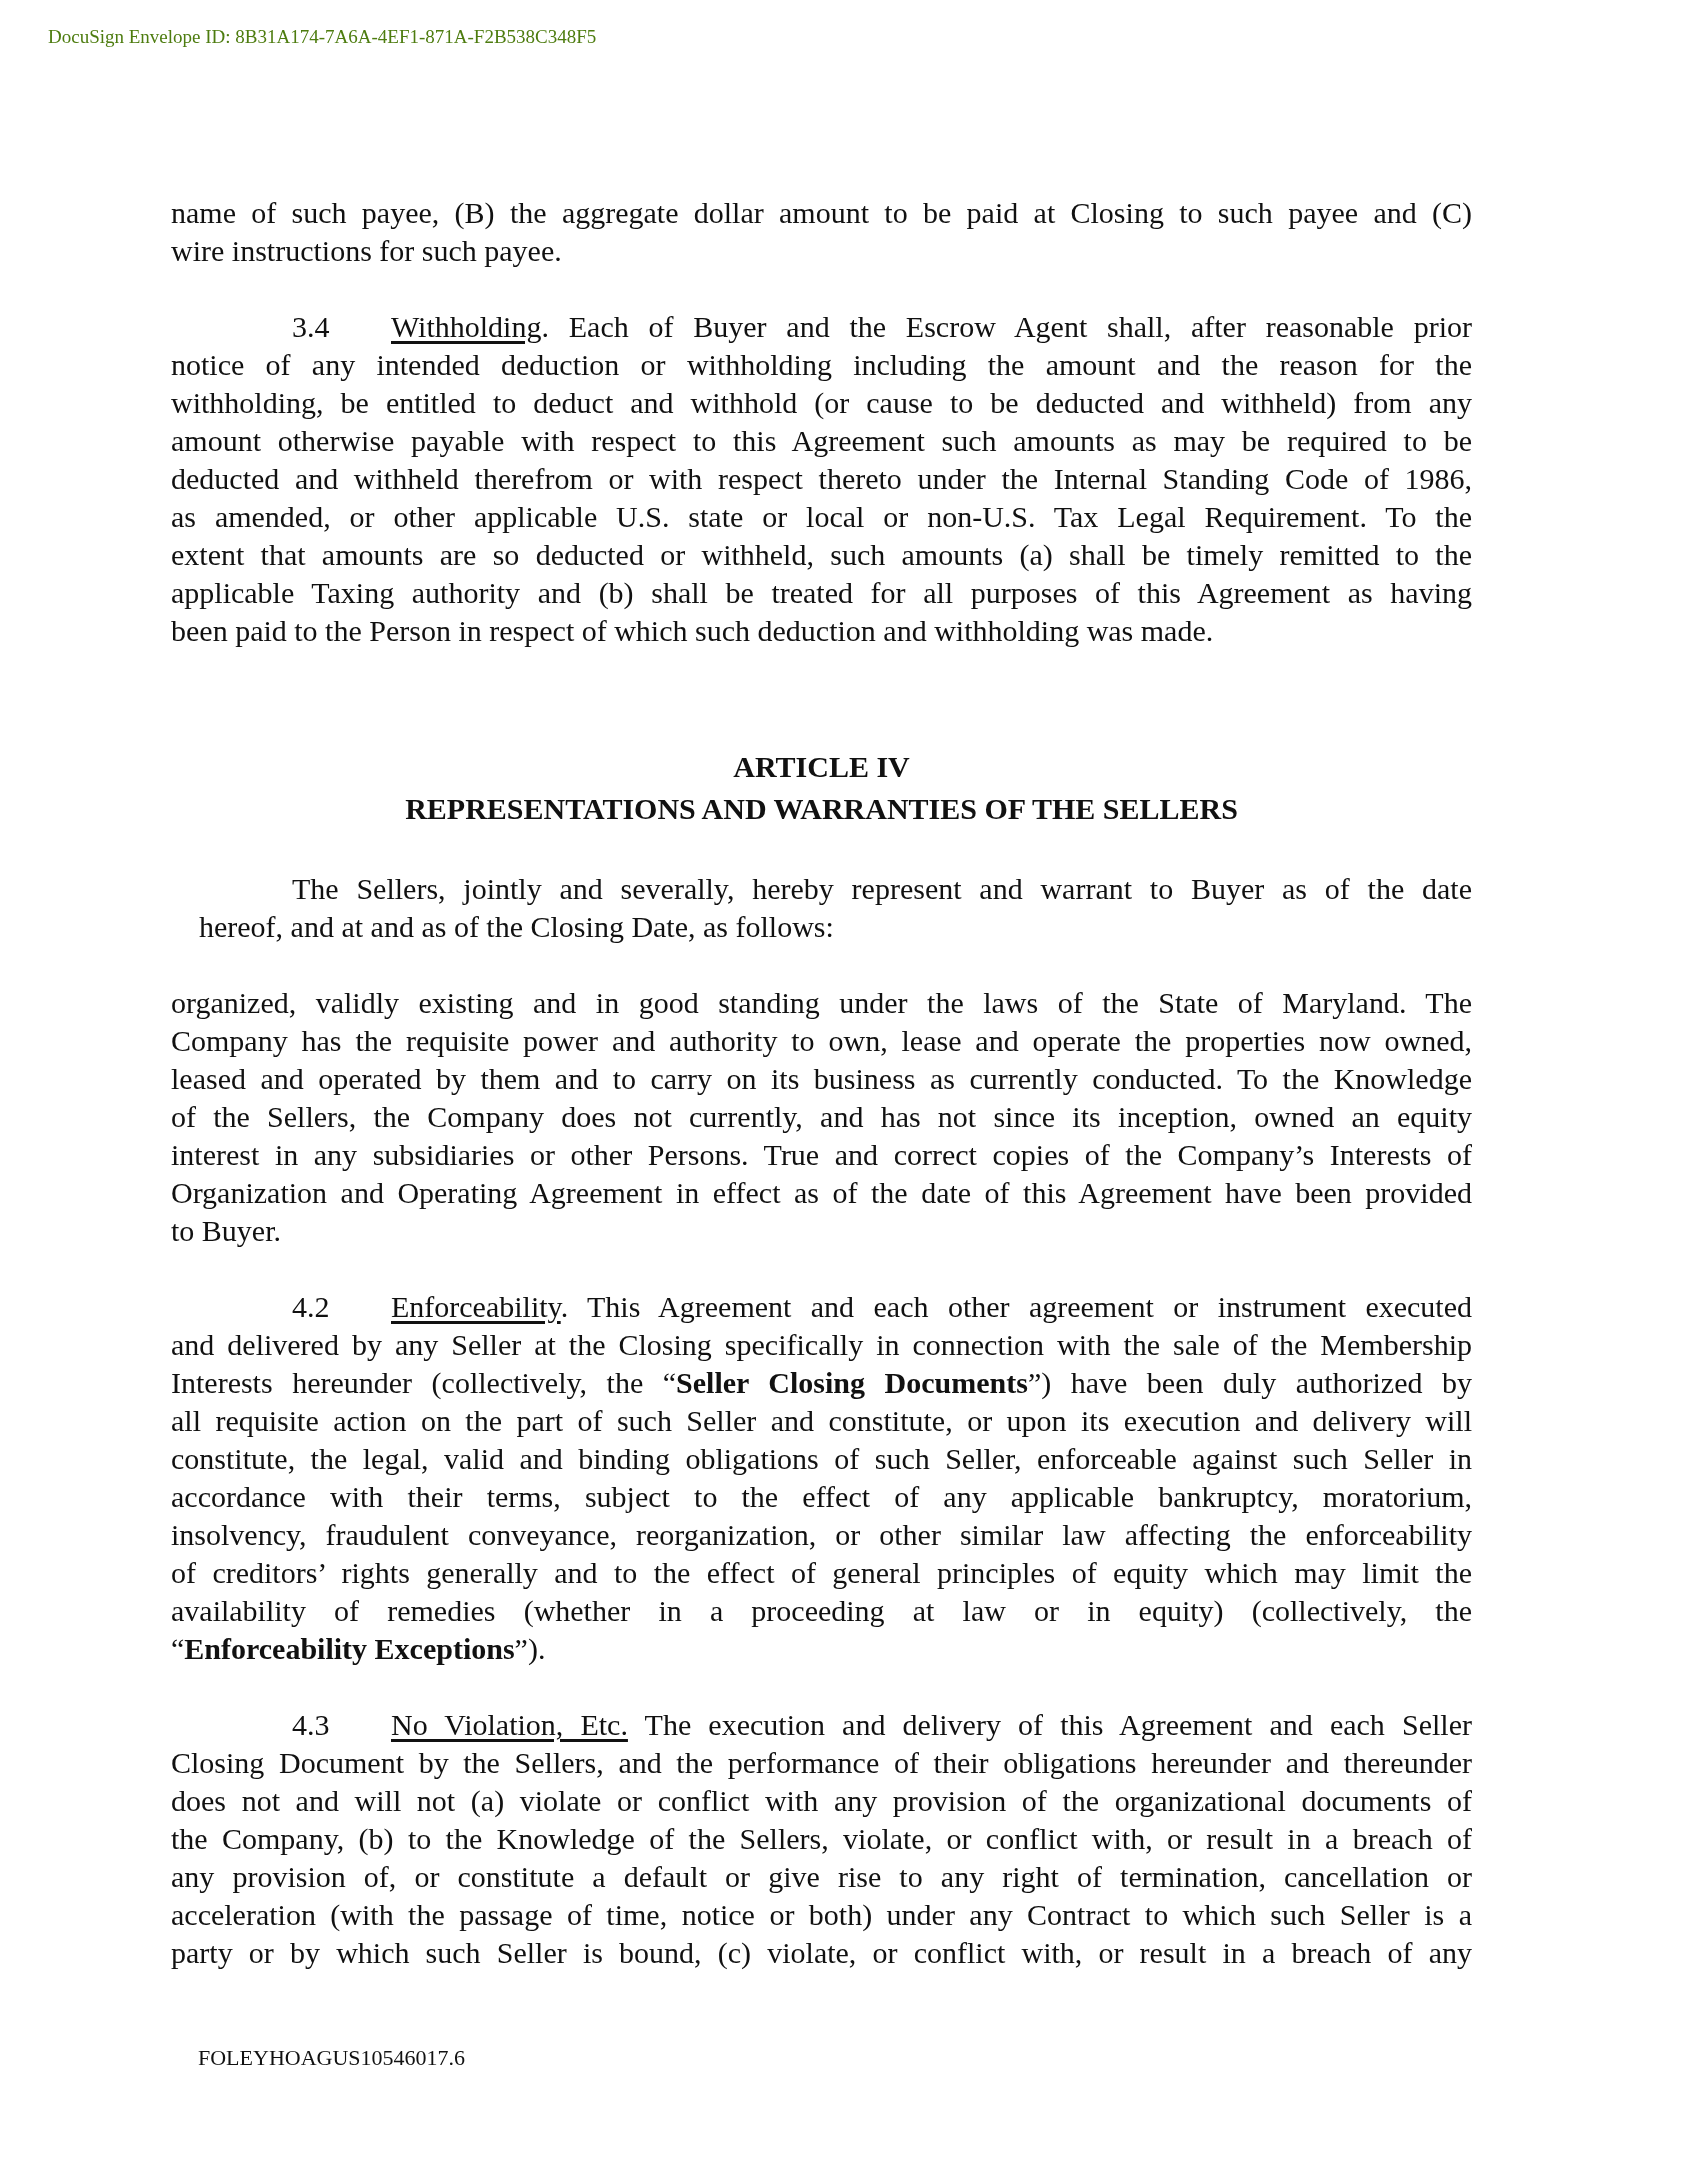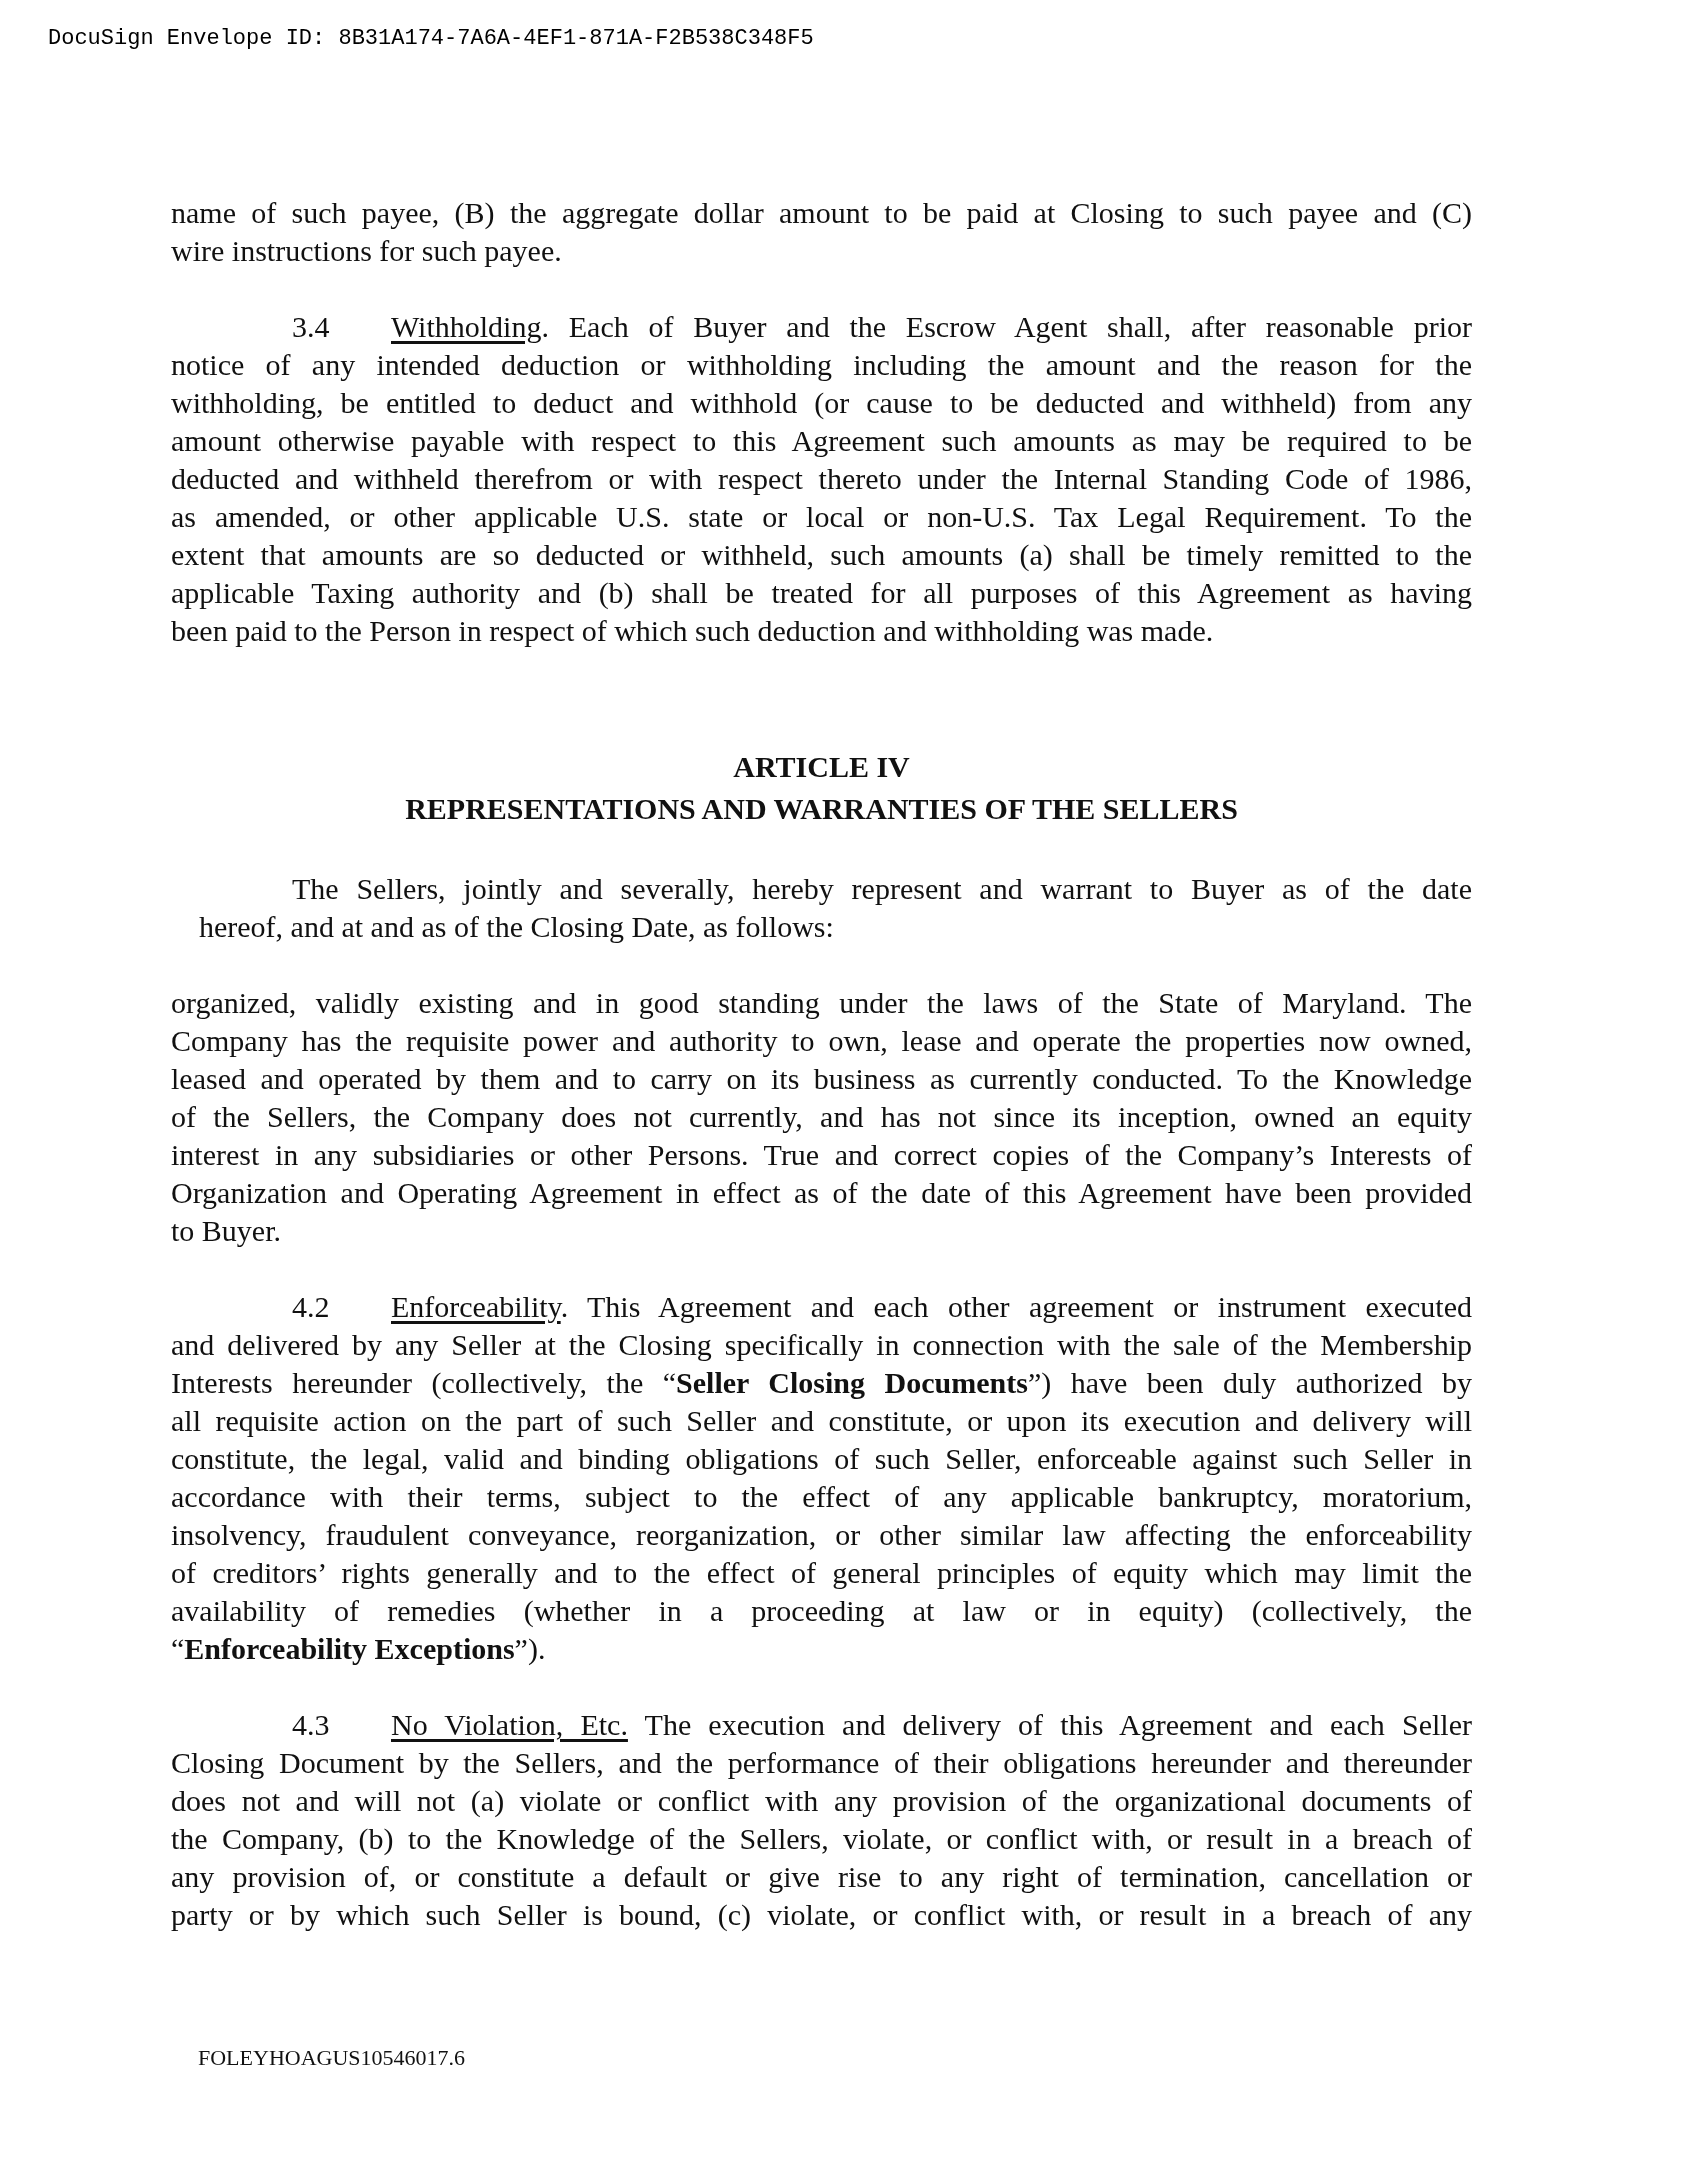"DocuSign Envelope ID:" .envelope { color: #000000 -> #4d7c0f; font-family: Liberation Mono, monospace -> Liberation Serif, serif; font-size: 22px -> 19px }
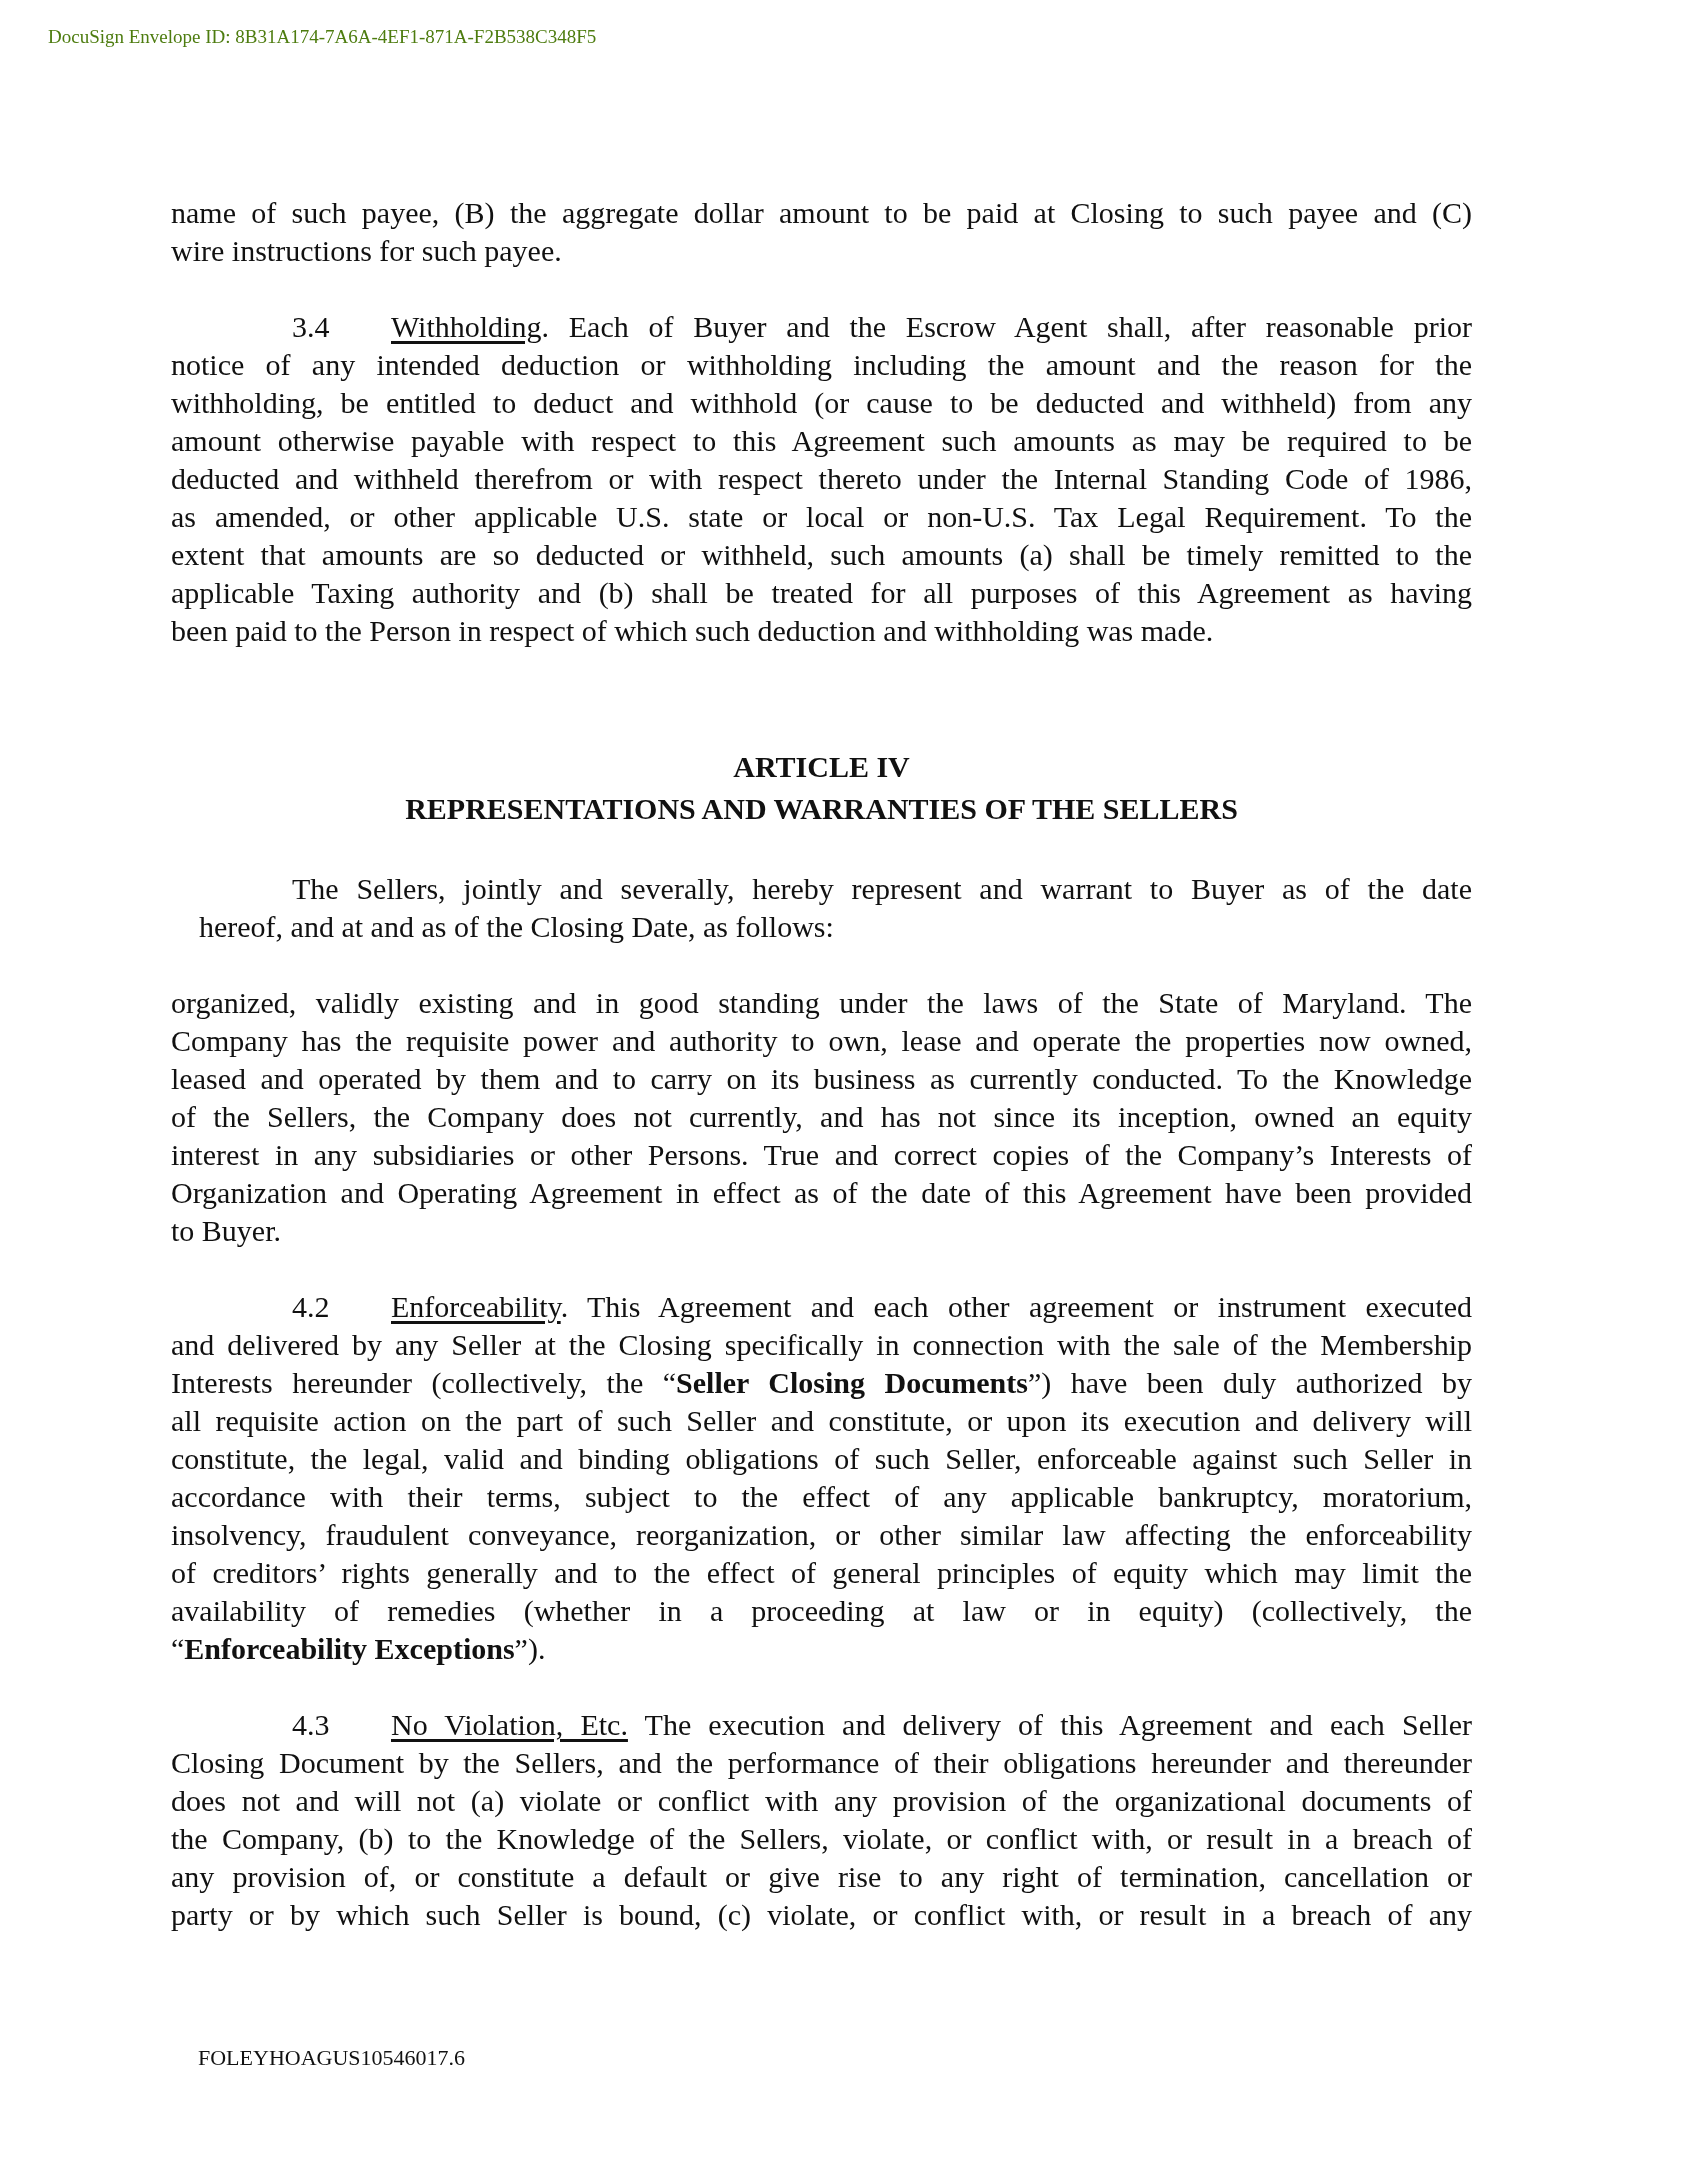"acceleration (with the passage of" span.line { html: none -> <span>acceleration (with the passage of time, notice or both) under any Contract to which such Seller is a</span> }
